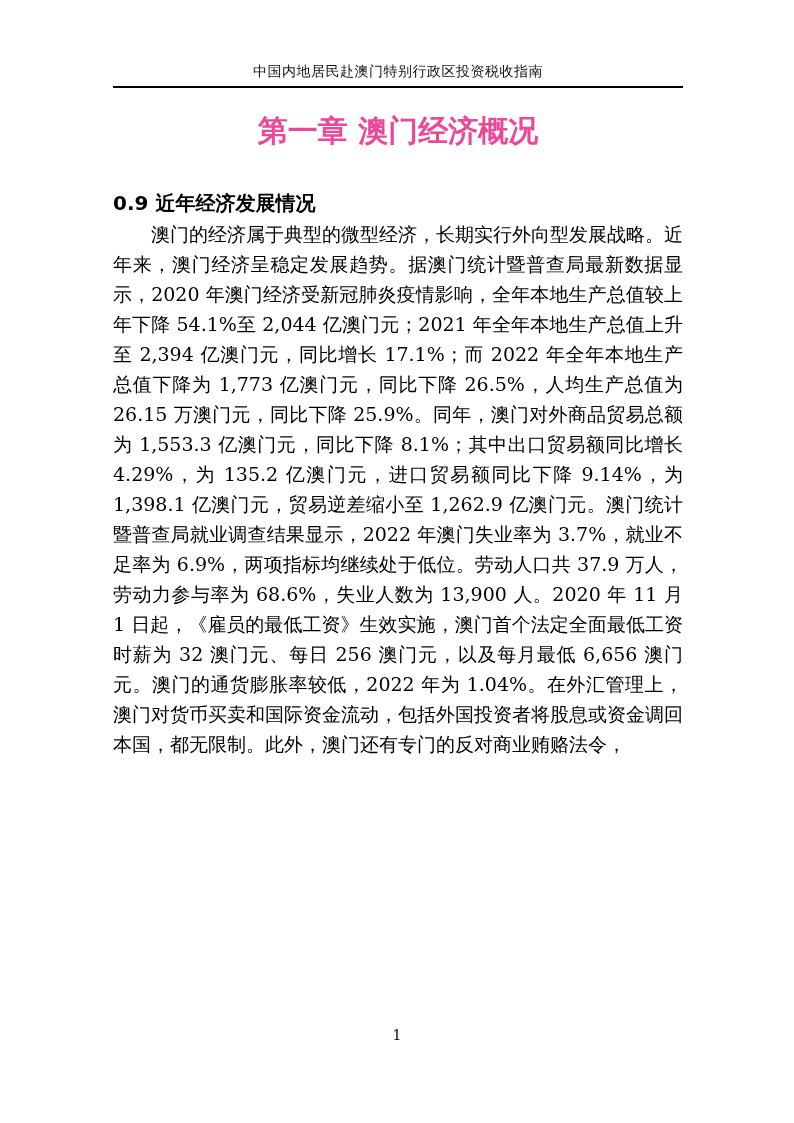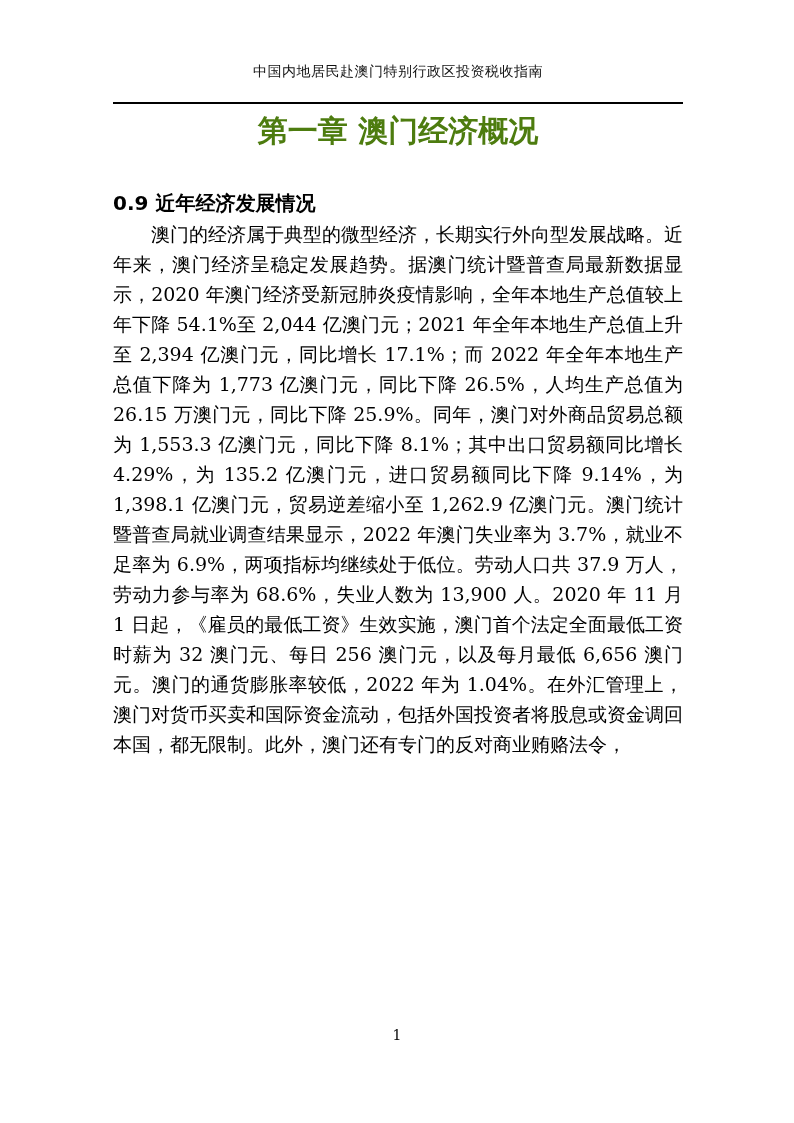"中国内地居民赴澳门特别行政区投资税收指南" .running-header { padding-bottom: 22px -> 6px }
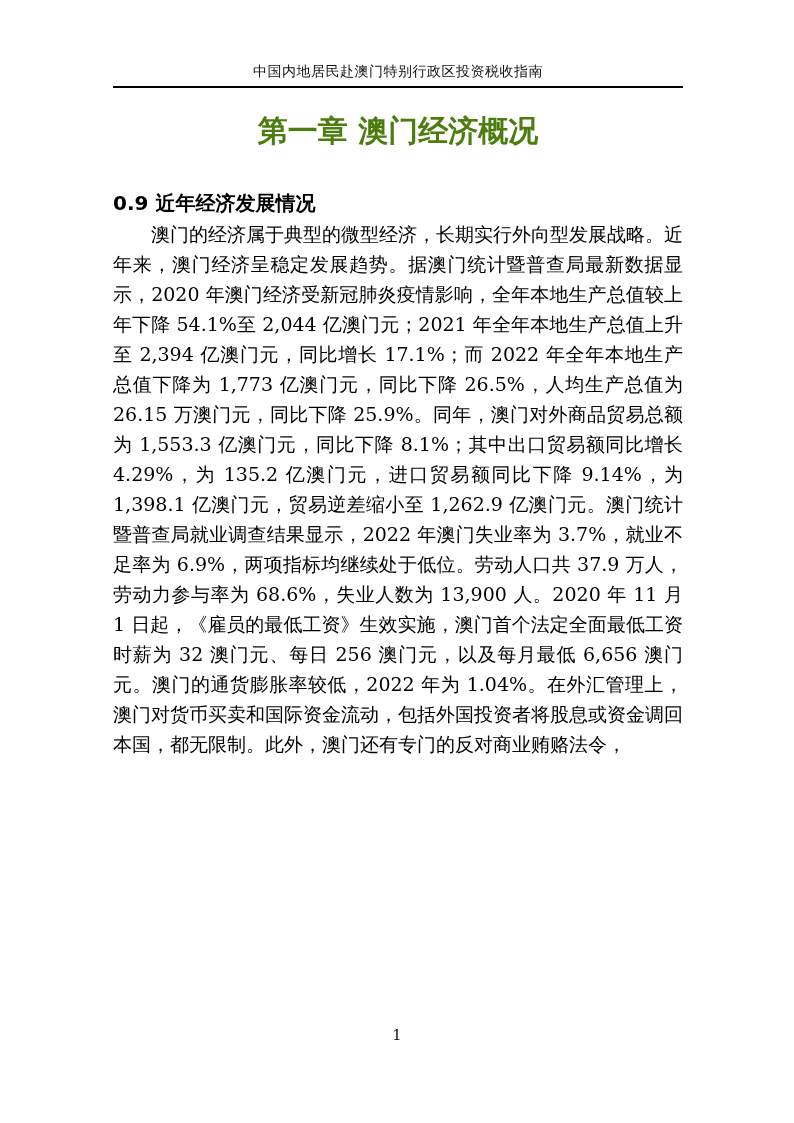"第一章 澳门经济概况" .chapter-title { color: #4d7c0f -> #ec4899 }
